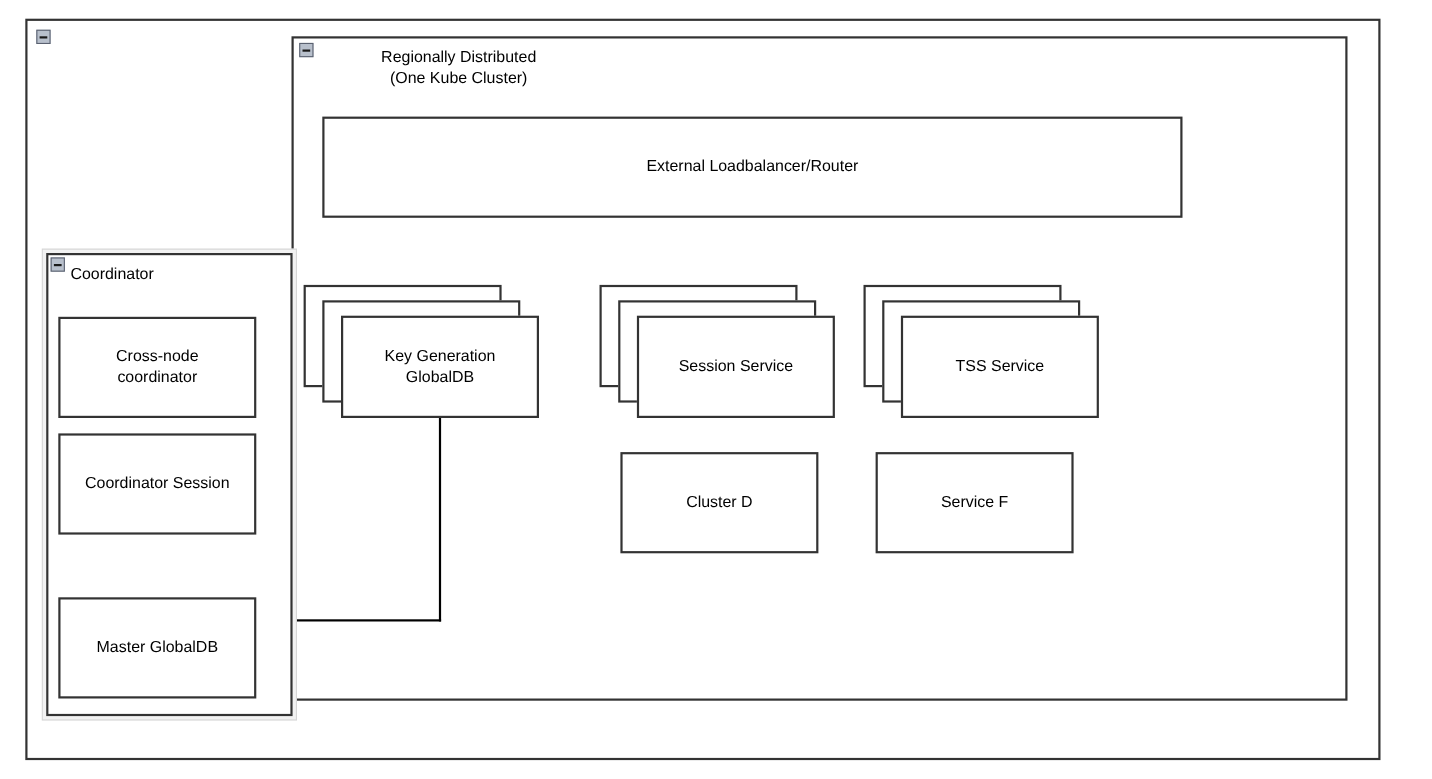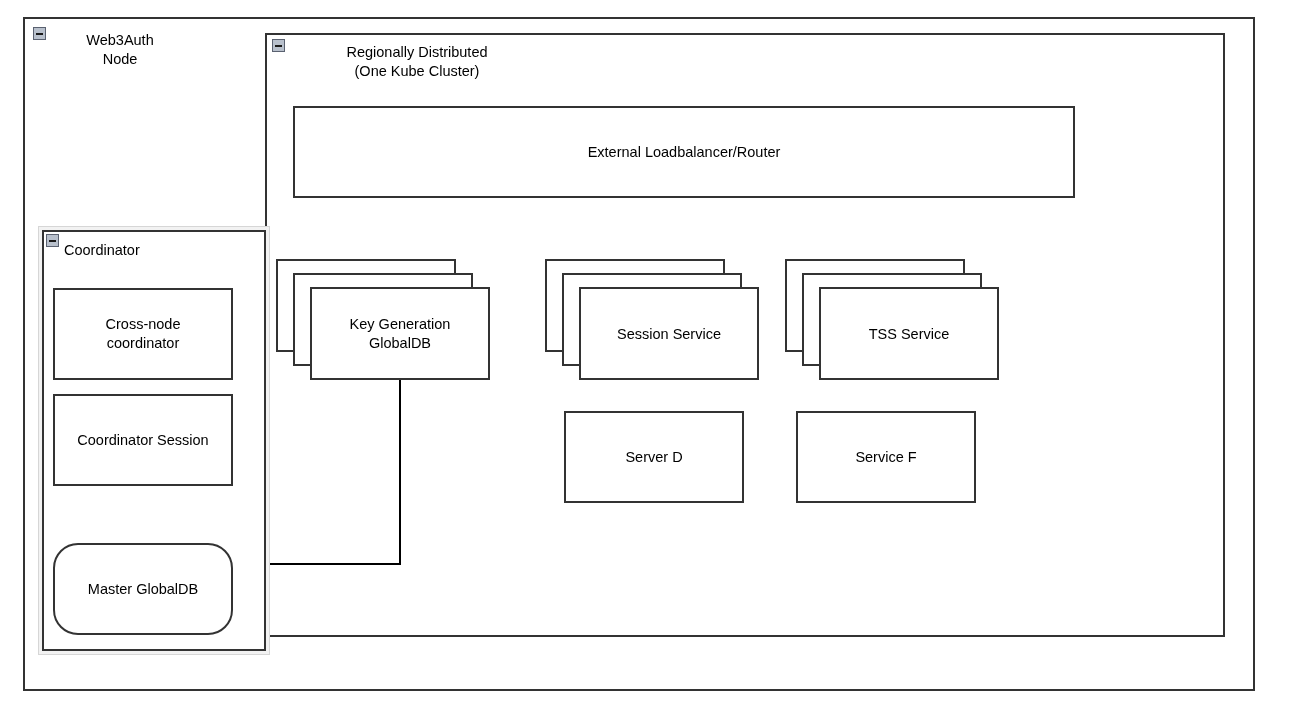"Web3Auth" div.container-title { html: <div>Web3Auth Node</div> -> none }
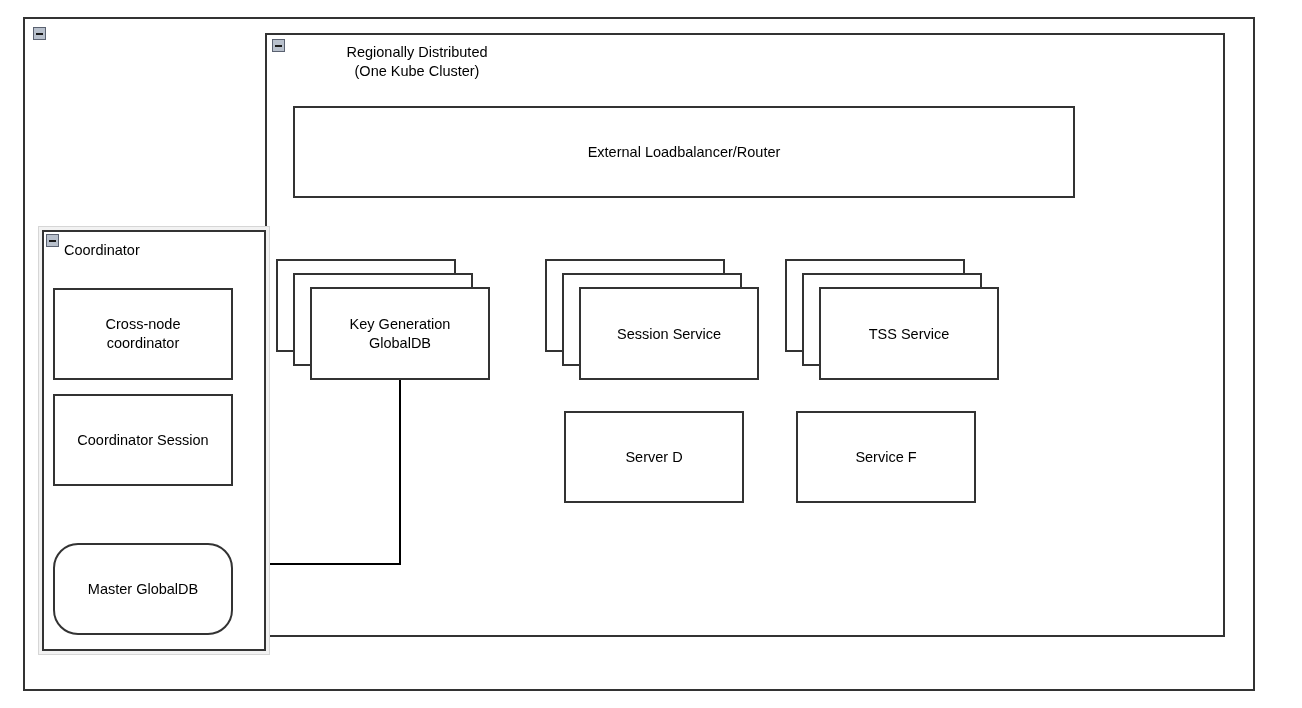"Server D" div.box-text { text: Server -> Cluster }
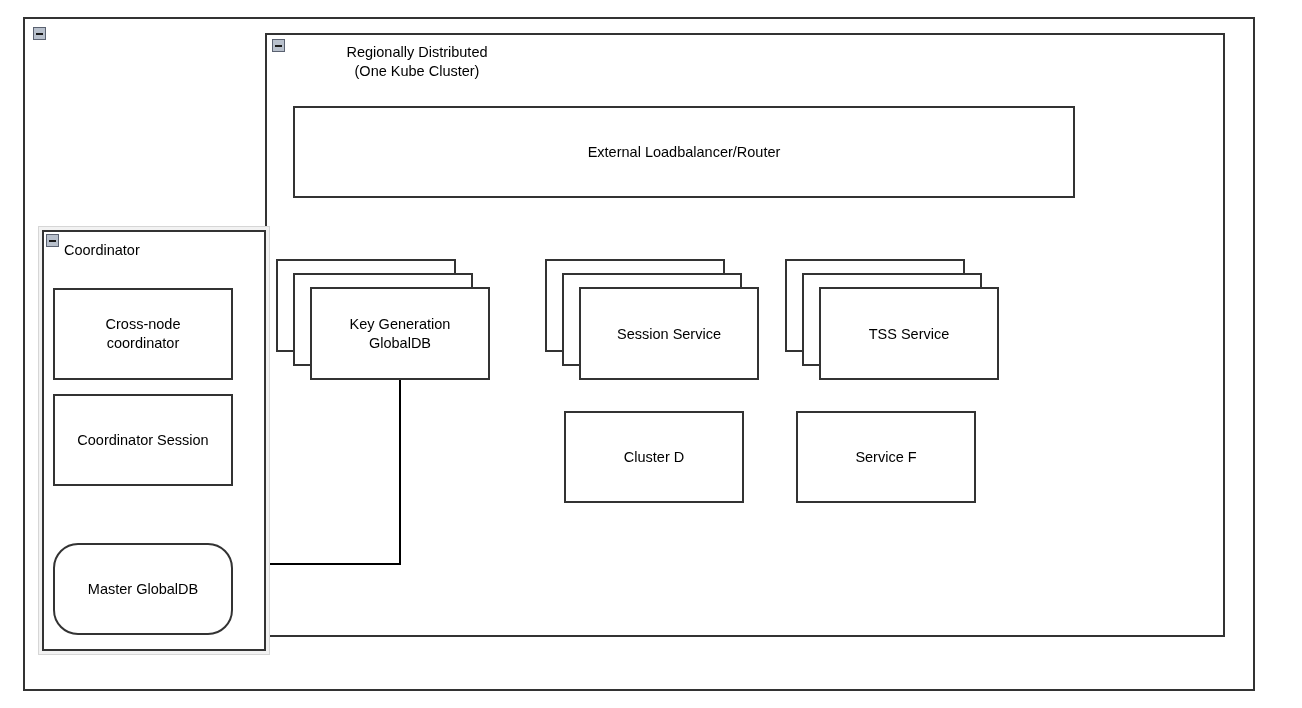"Master GlobalDB" div.box { border-radius: 25px -> none }
